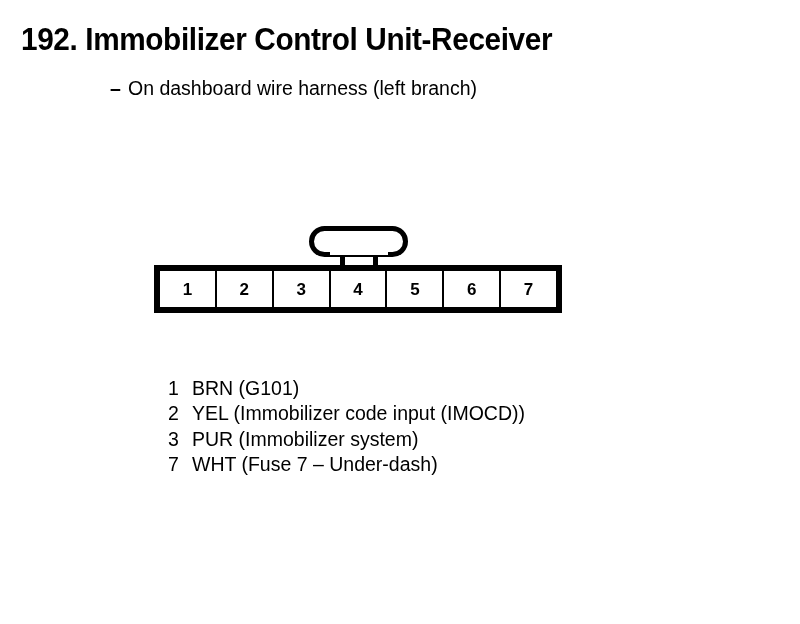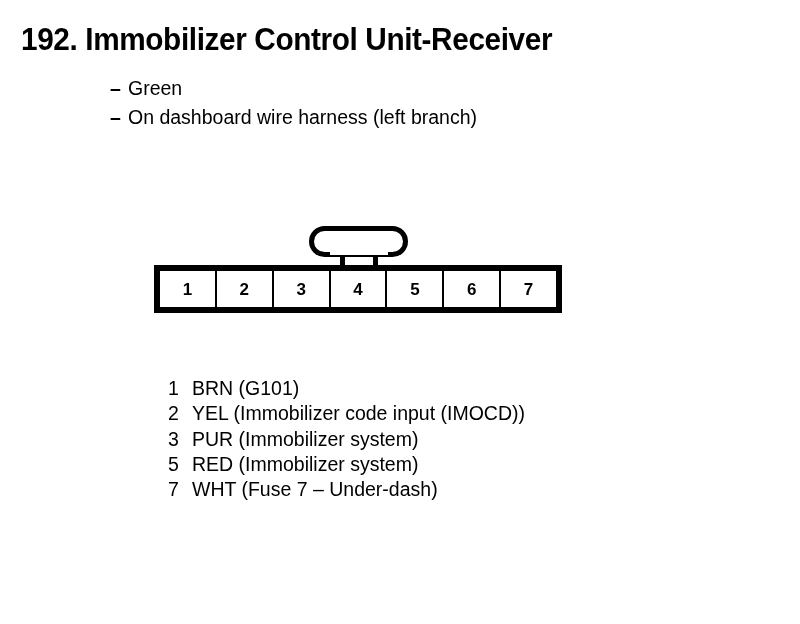"– Green" span.note-row { html: <span> <span>–</span><span>Green</span> </span> -> none }
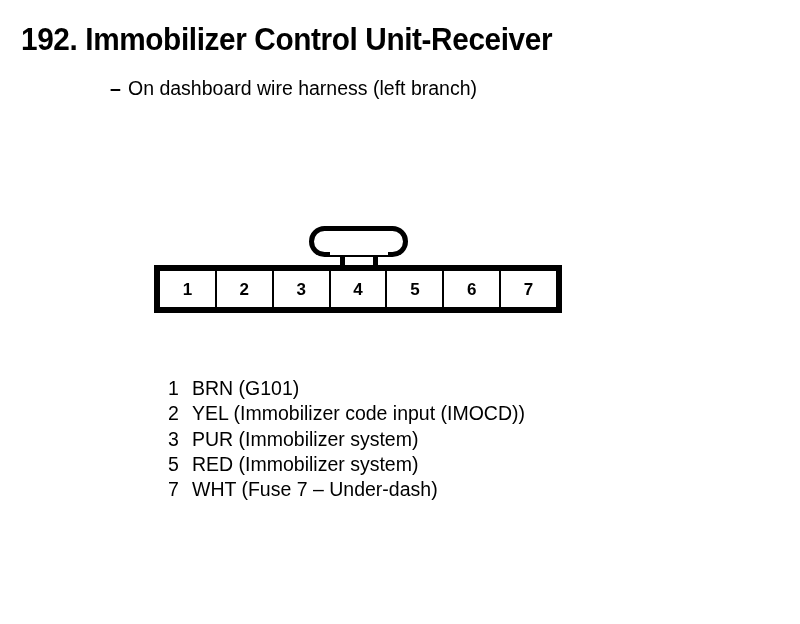"5 RED (Immobilizer system)" span.legend-row { html: <span> <span>5</span><span>RED (Immobilizer system)</span> </span> -> none }
